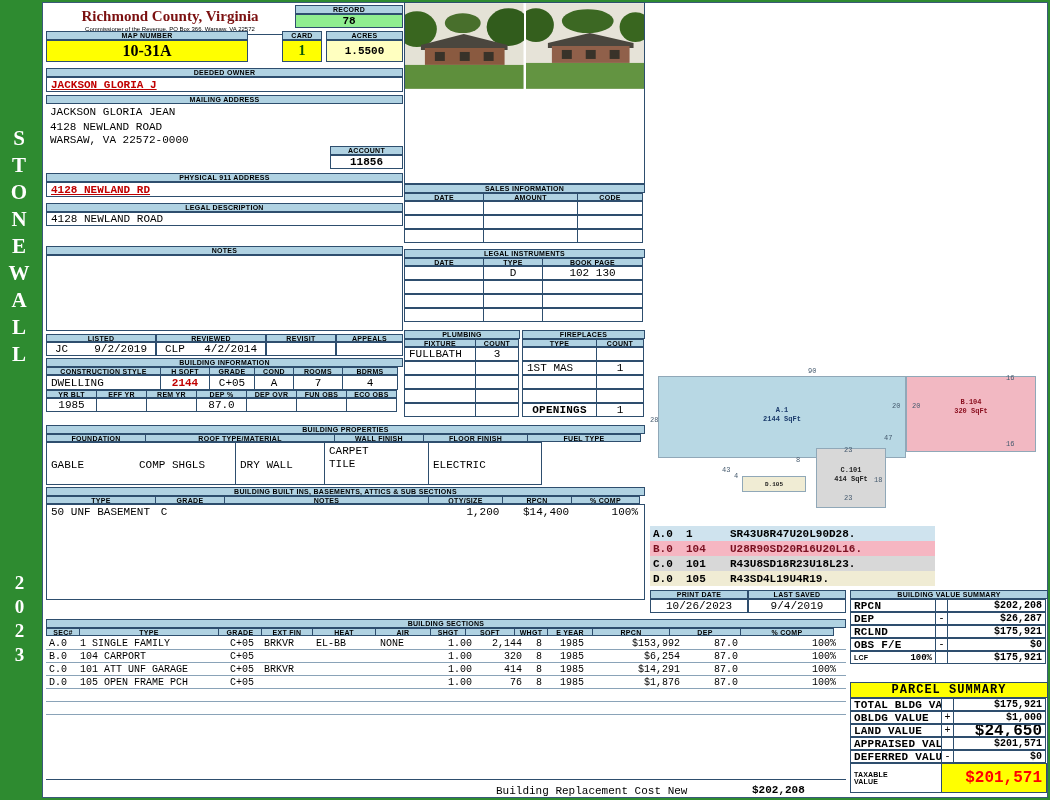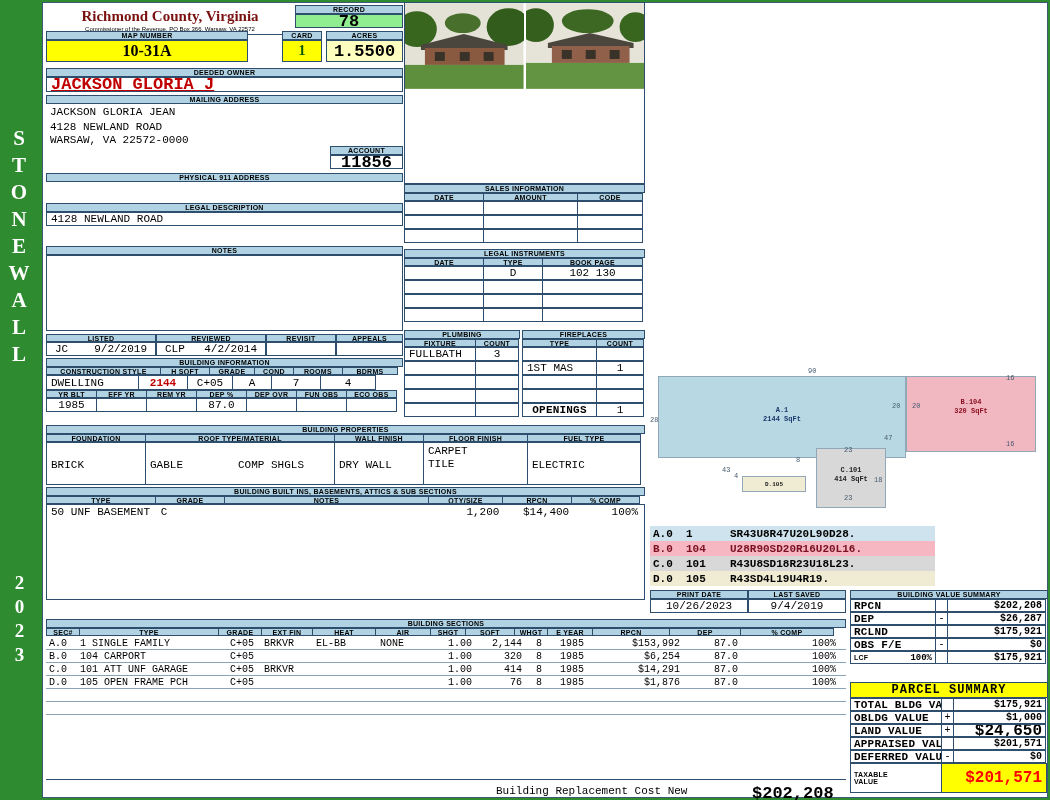"78" .mb { font-size: 17px -> 11px }
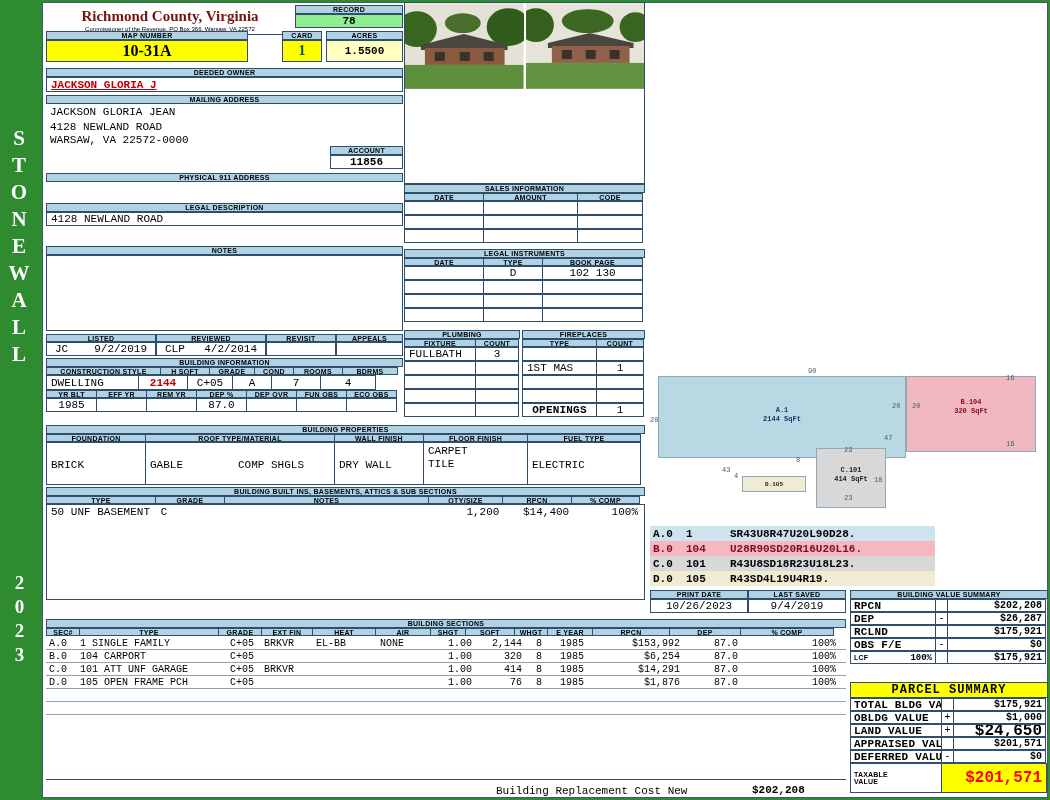"4128 NEWLAND RD" div.box { html: none -> <div>4128 NEWLAND RD</div> }
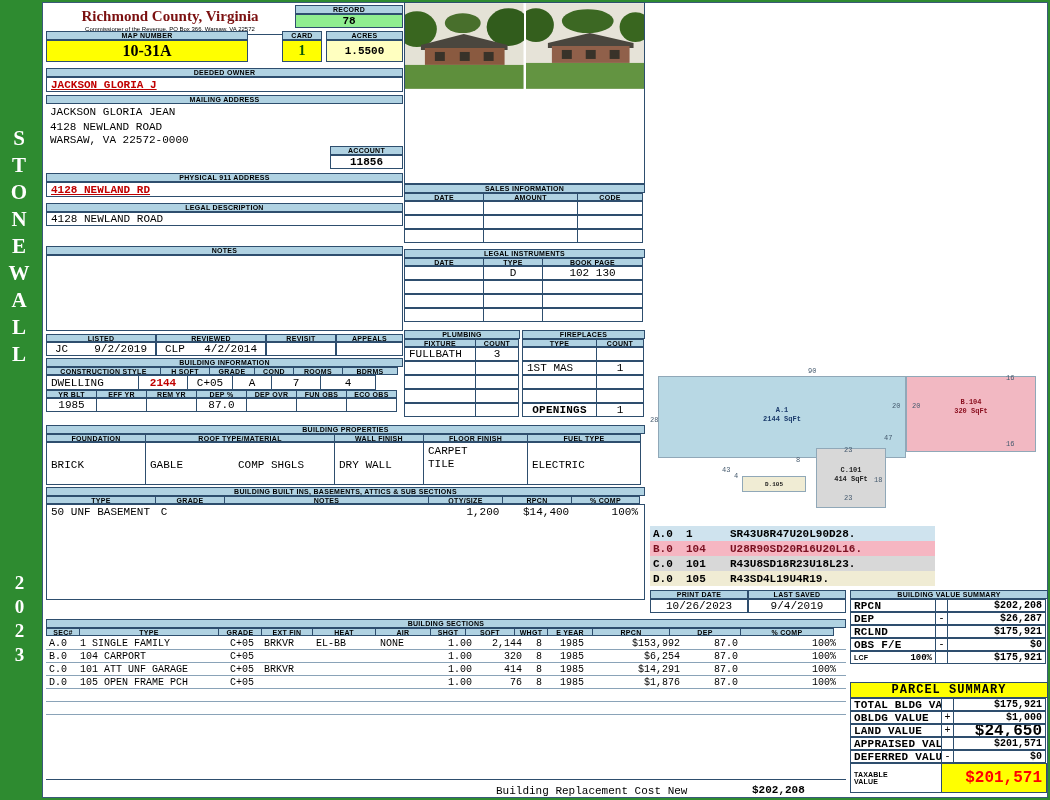"DWELLING" div.pl { width: 93px -> 115px }
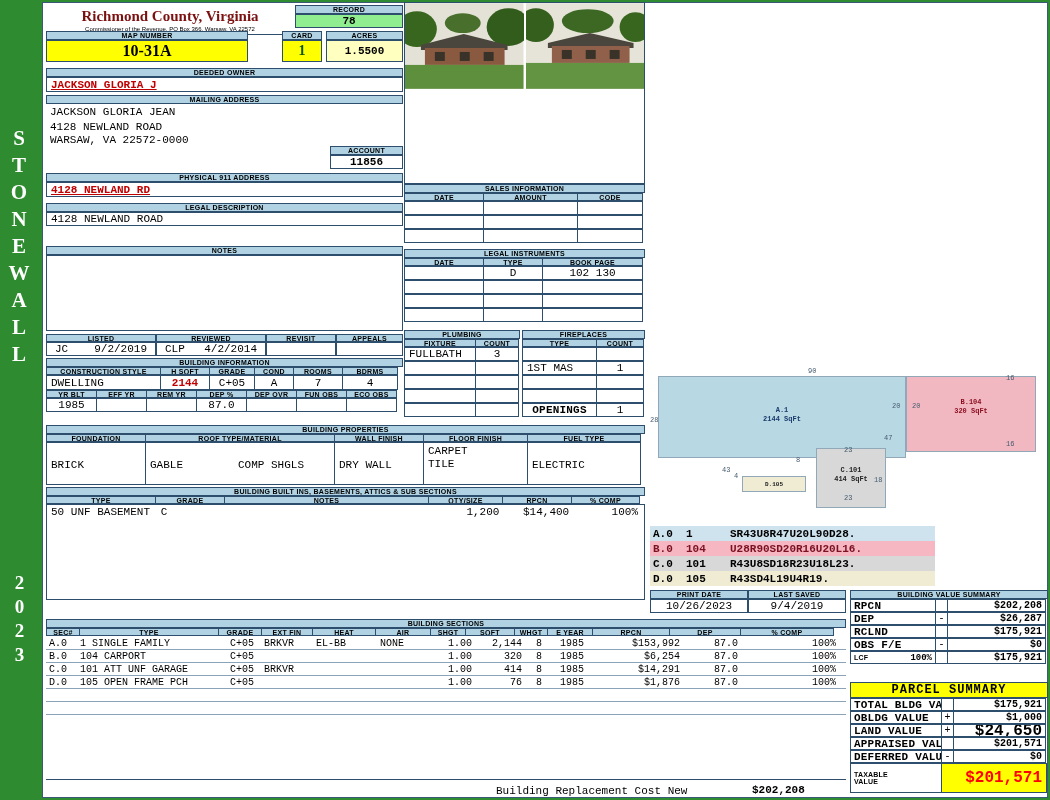"BRICK" div.prop { html: <div>BRICK</div> -> none }
